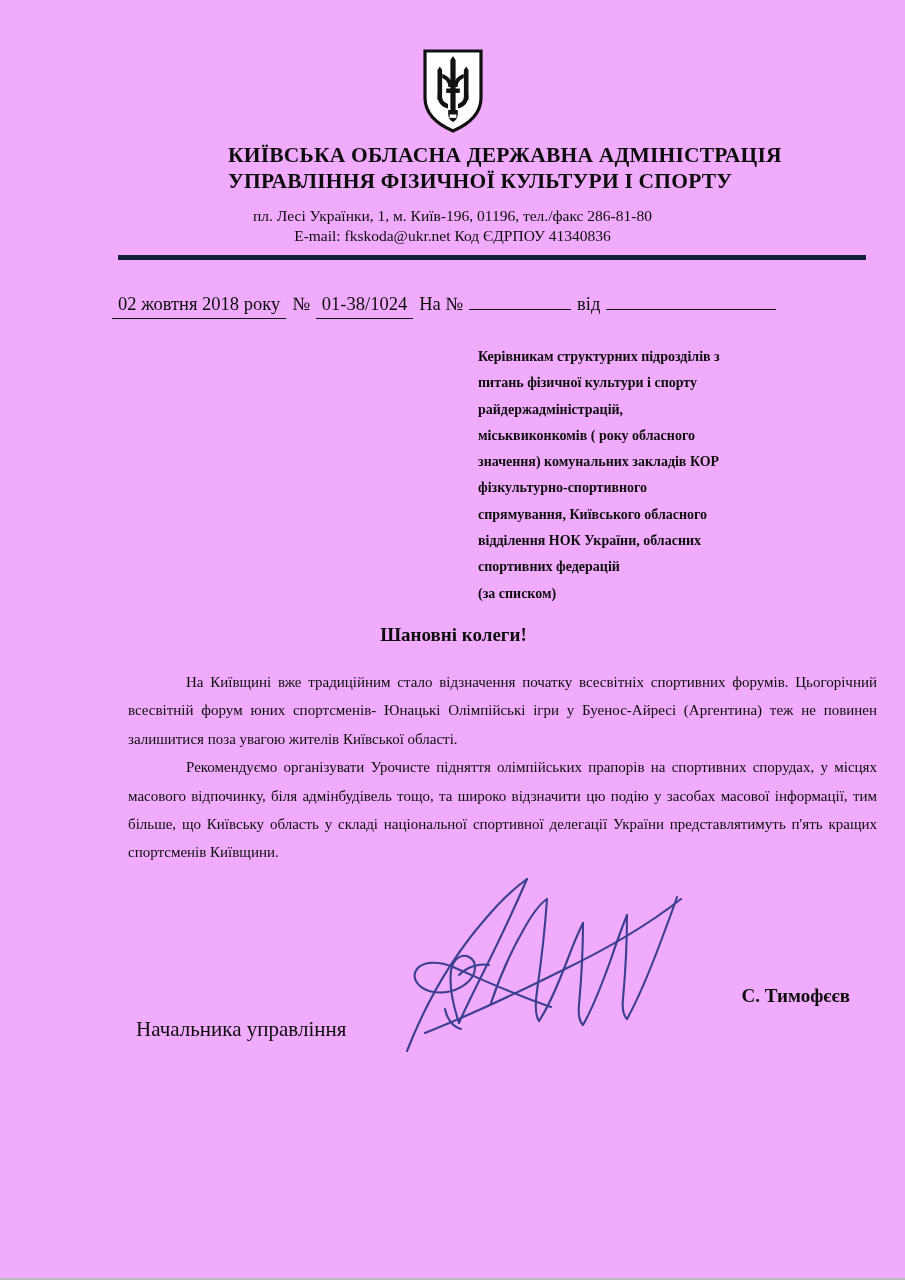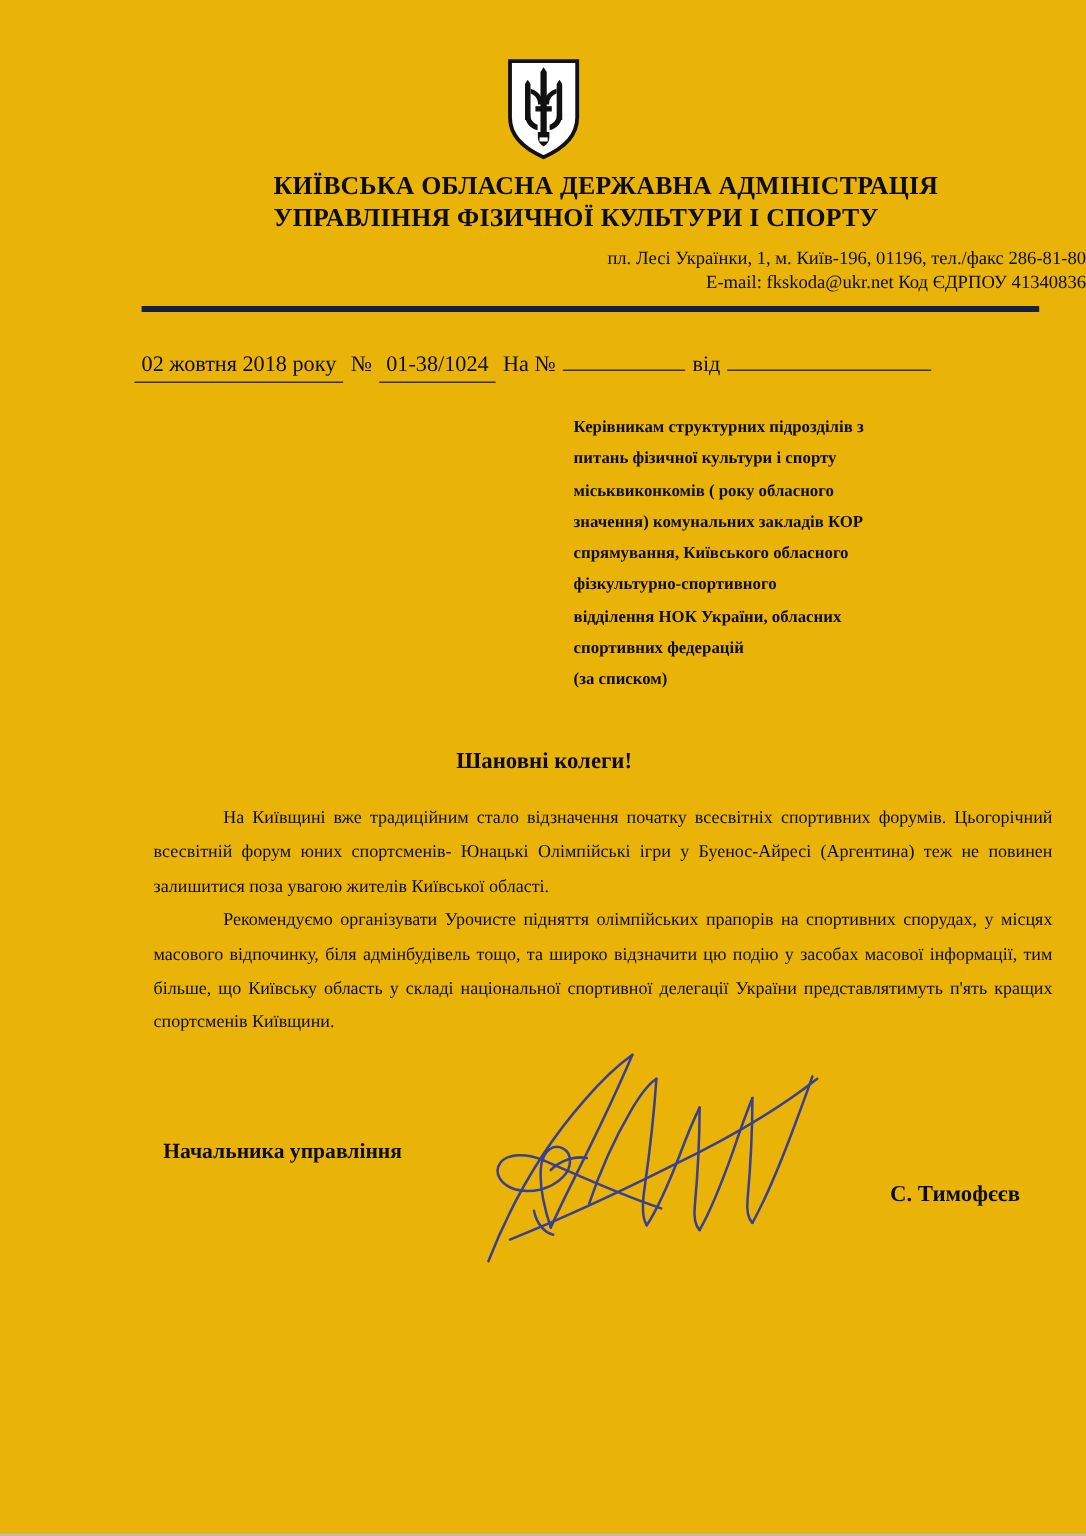"КИЇВСЬКА ОБЛАСНА ДЕРЖАВНА АДМІНІСТРАЦІЯ" .page { background: #eab308 -> #f0abfc }
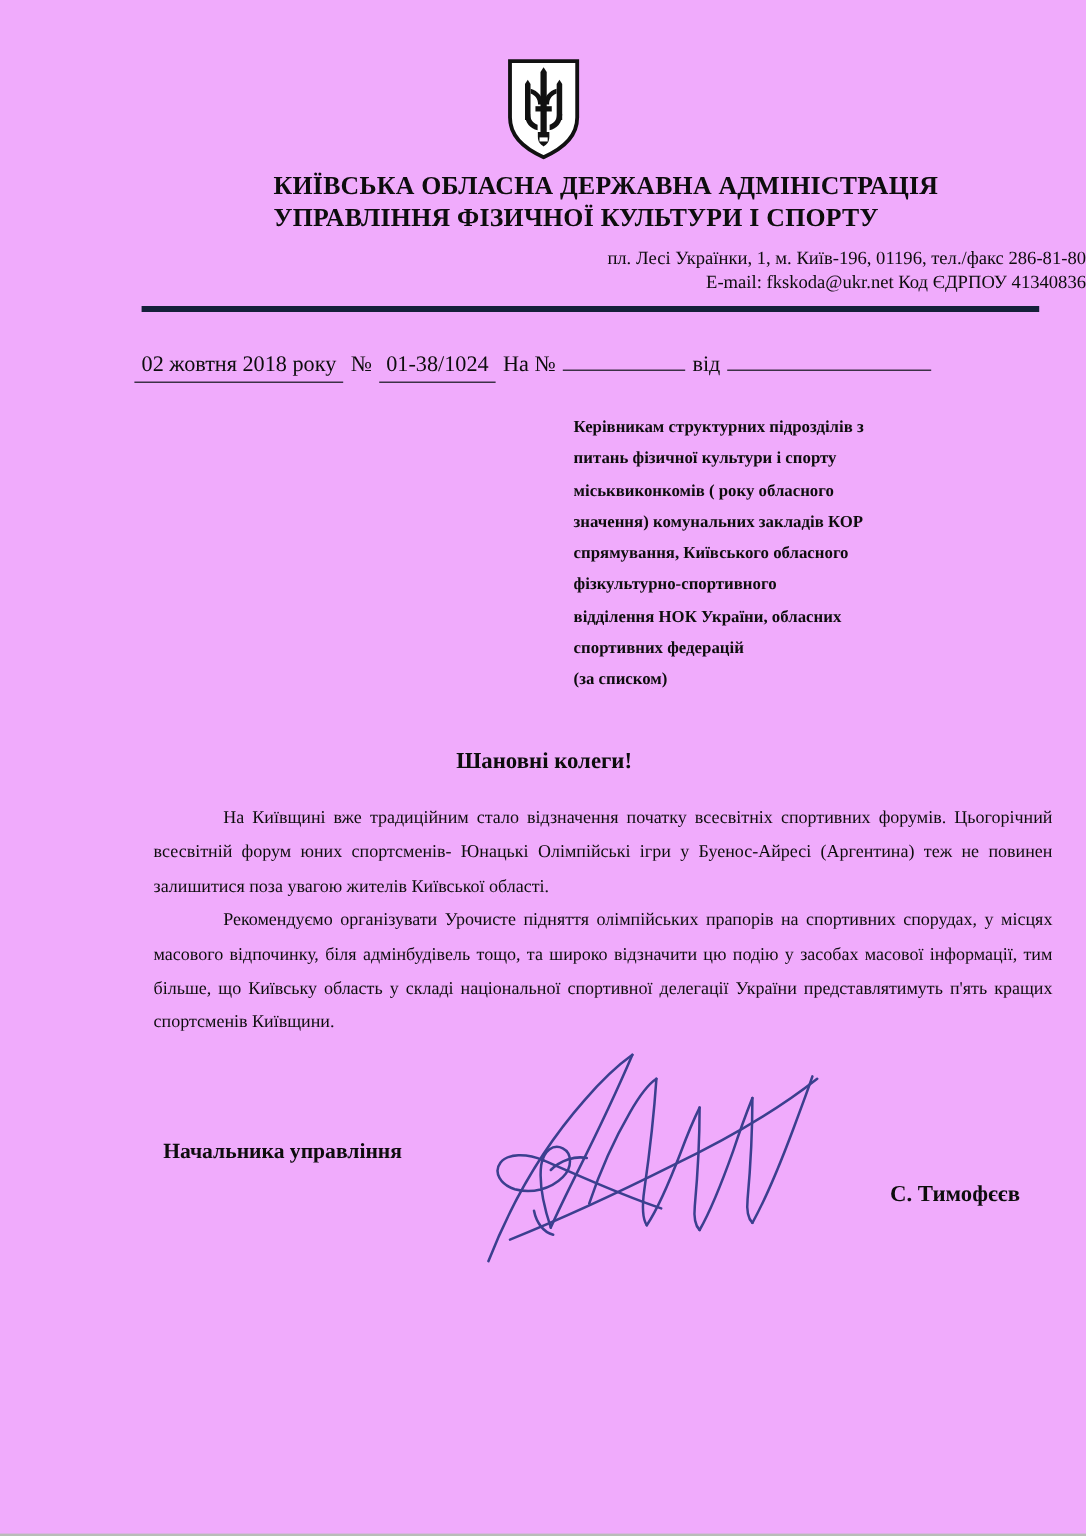"пл. Лесі Українки, 1, м." .contacts { text-align: right -> center }
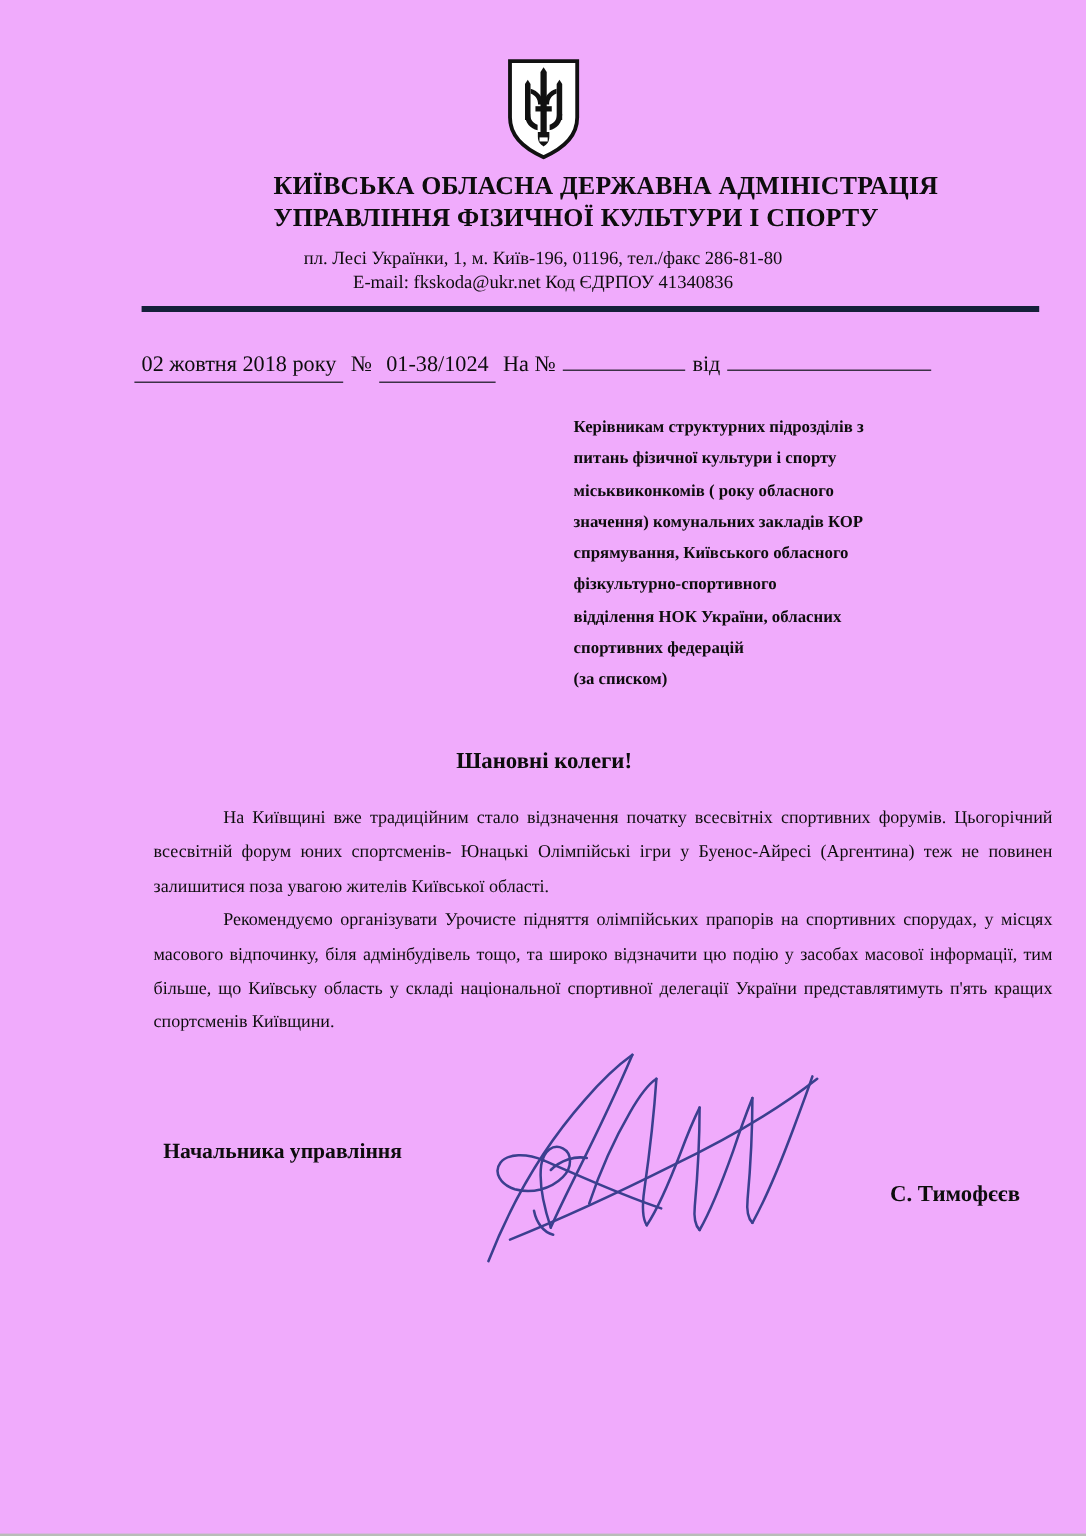"райдержадміністрацій," div { html: none -> <div>райдержадміністрацій,</div> }
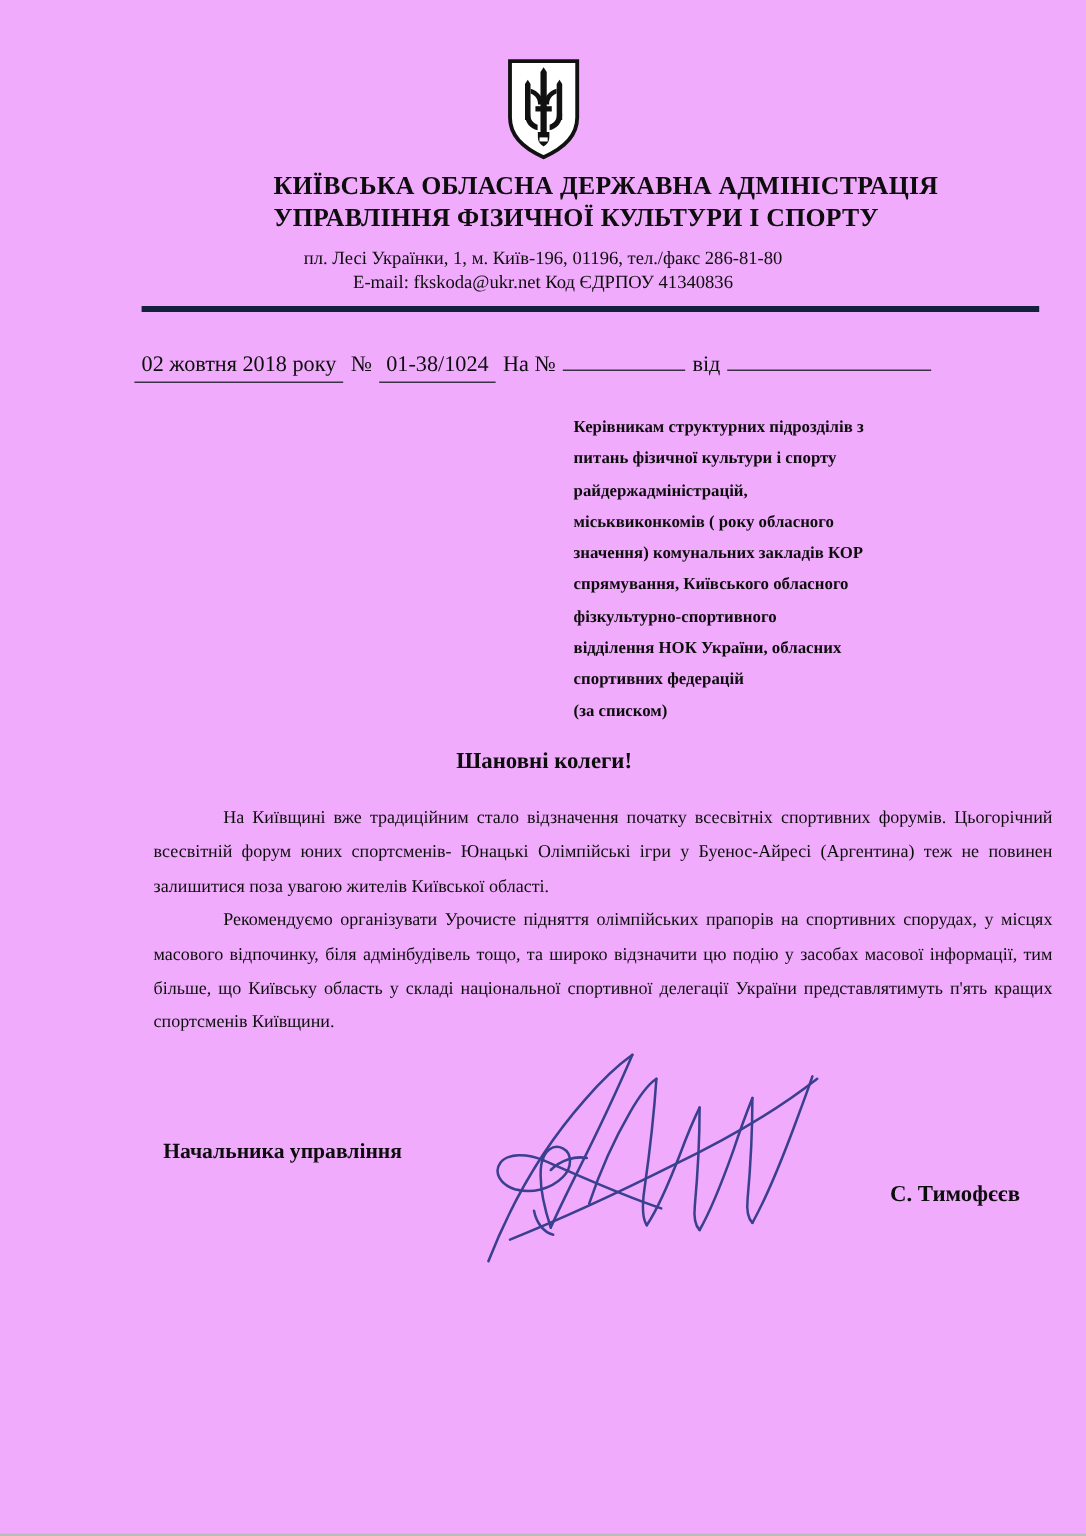"спрямування, Київського обласного" div { order: before "фізкультурно-спортивного" -> after "фізкультурно-спортивного" }
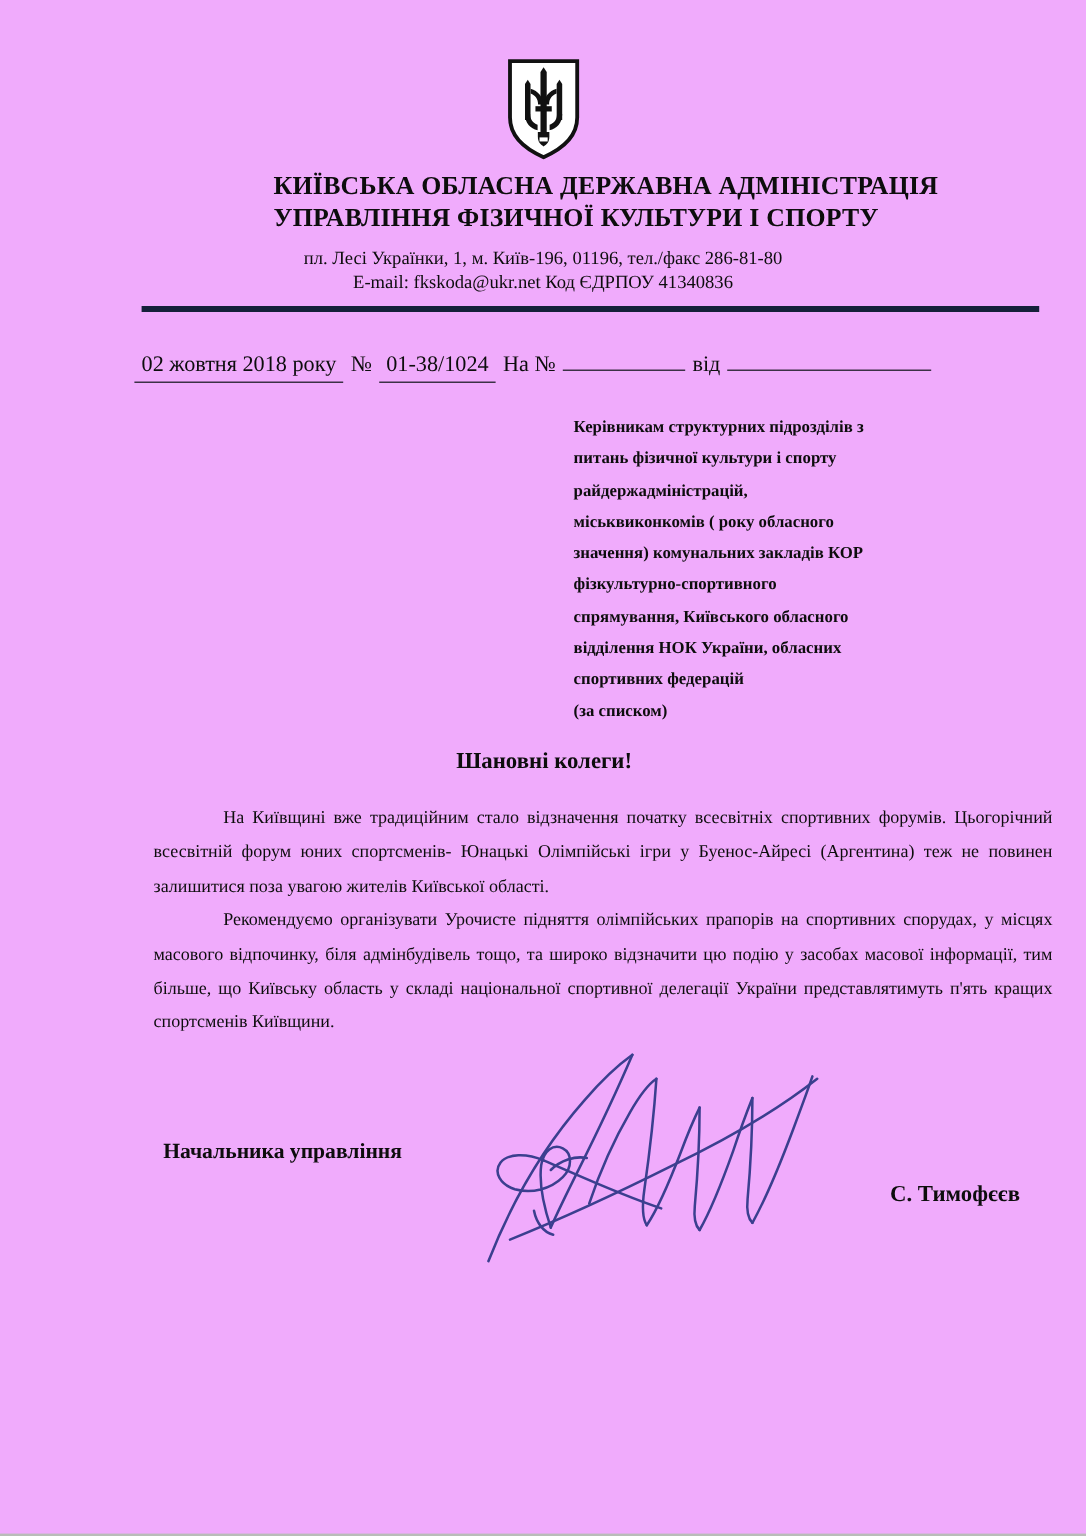"Начальника управління" .sig-role { font-size: 18px -> 21px; font-weight: bold -> normal; top: 949px -> 1017px }
